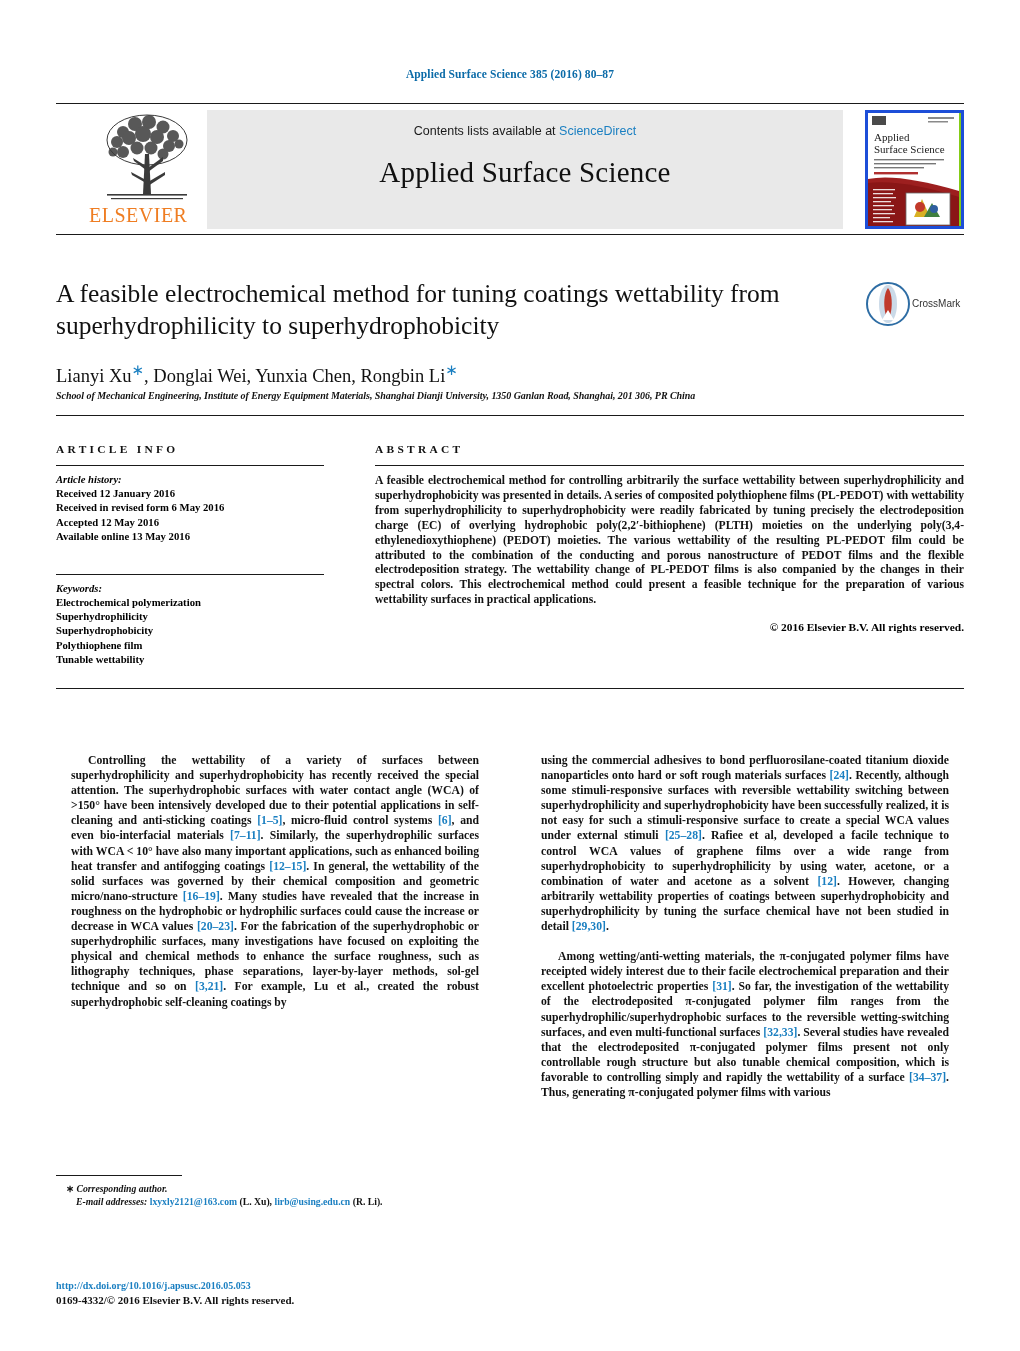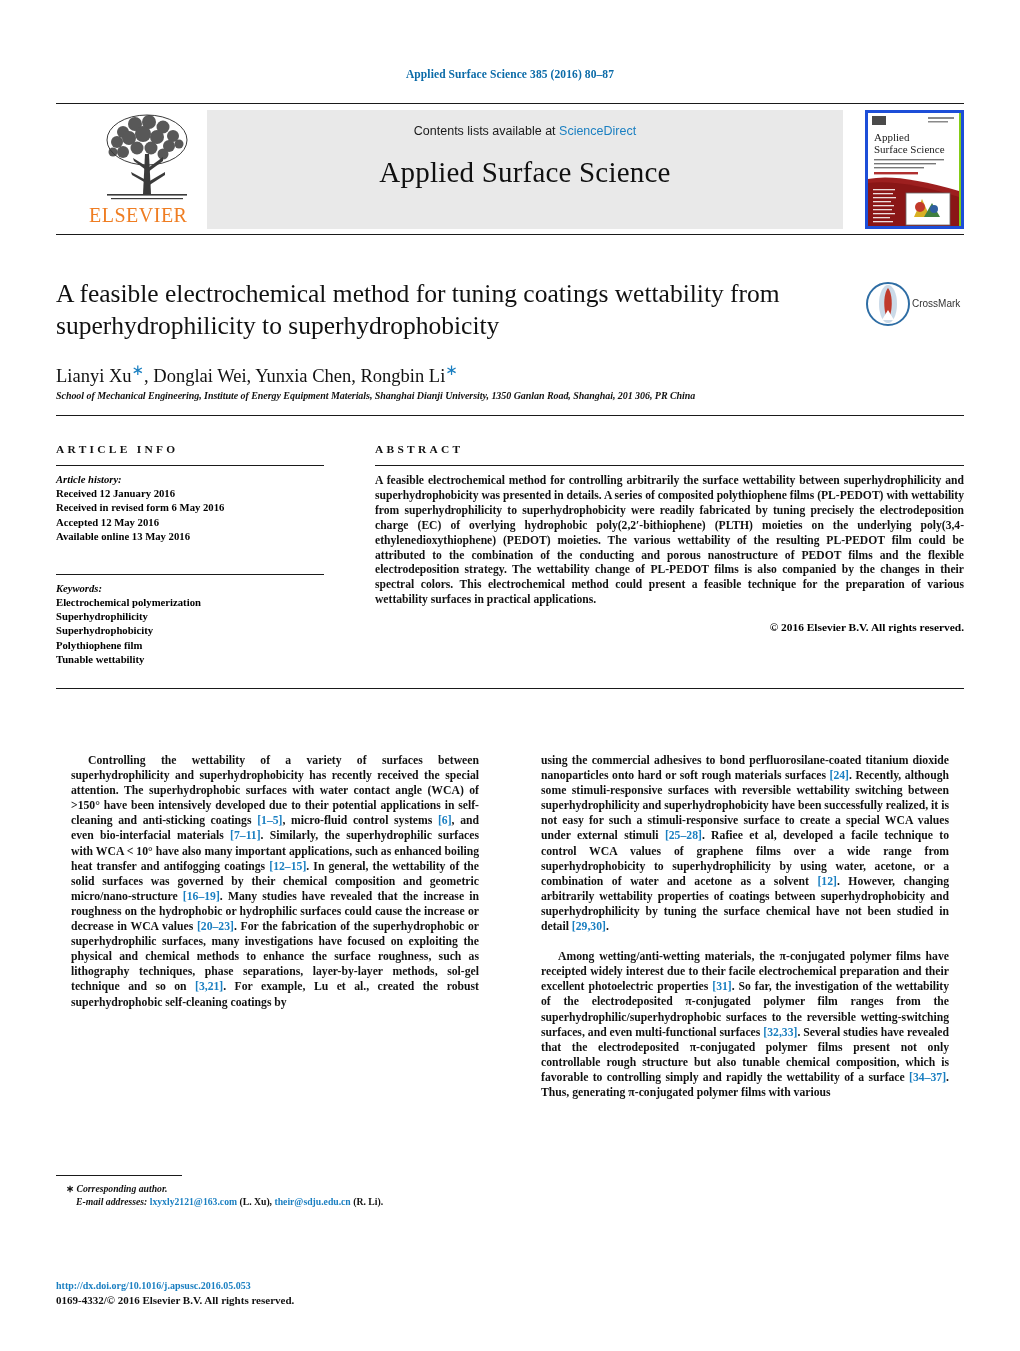"their@sdju.edu.cn" span.link { text: their@sdju.edu.cn -> lirb@using.edu.cn }
